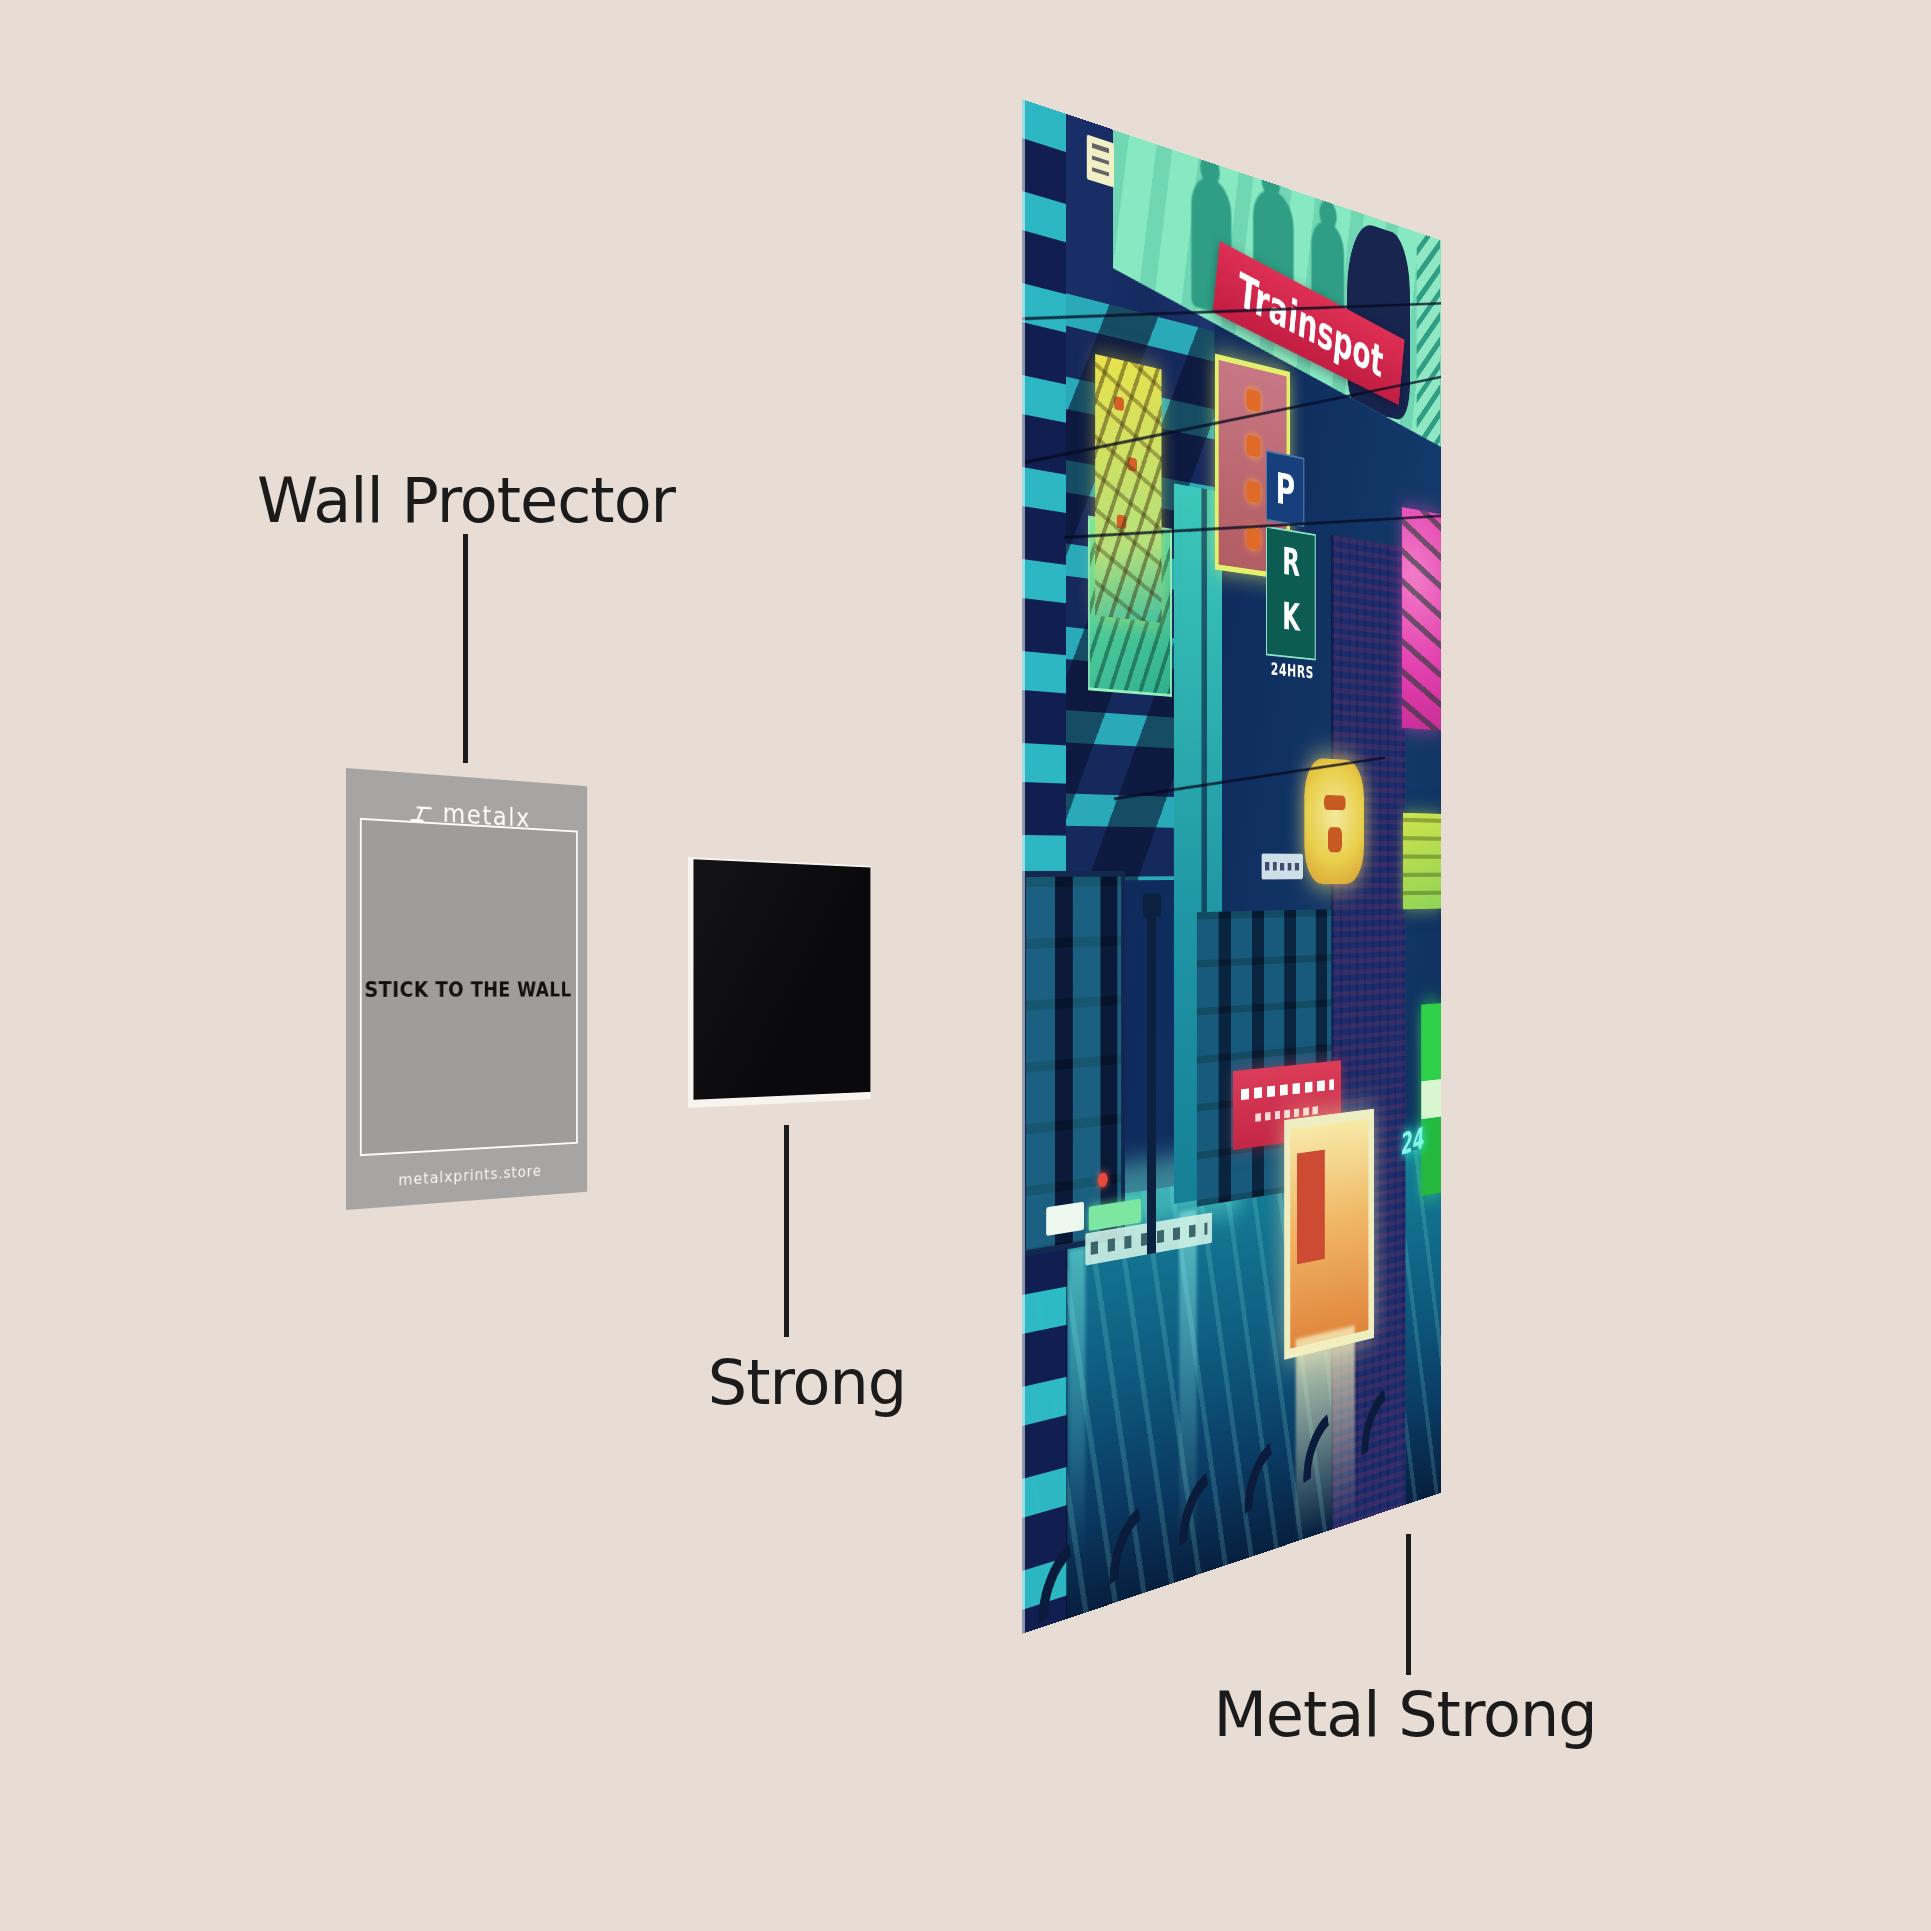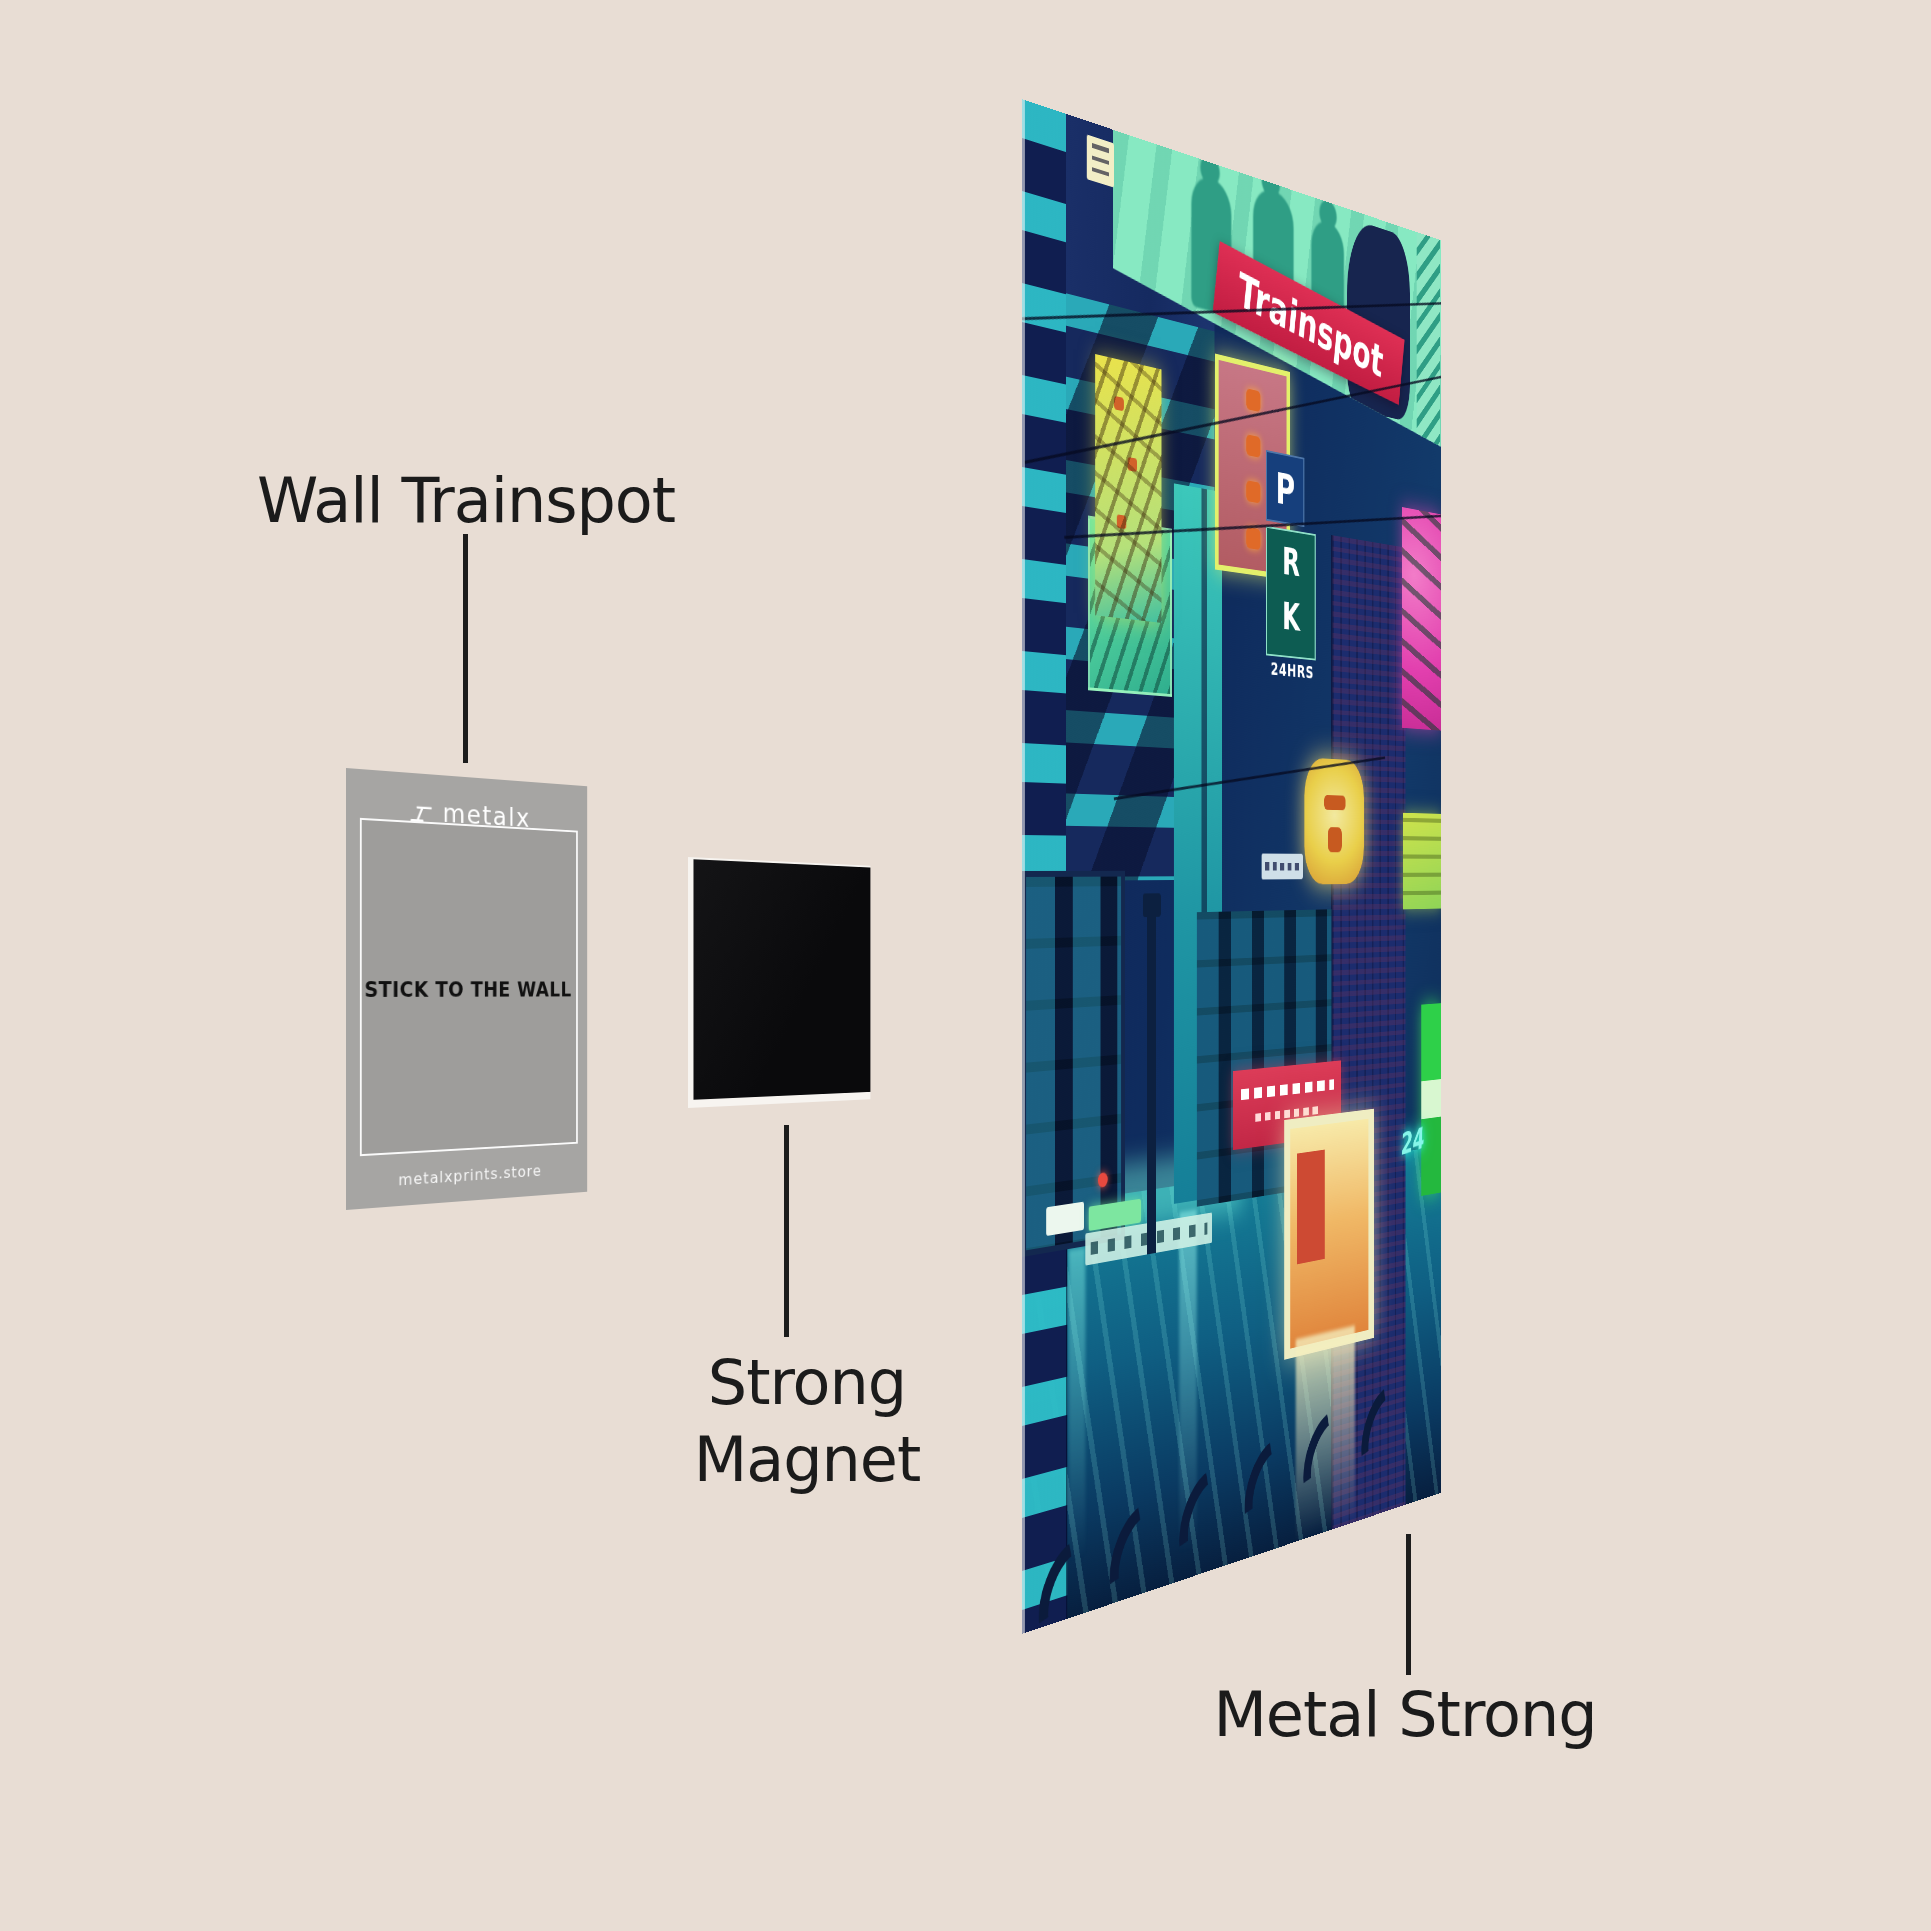"Wall Trainspot" div.ann-label { text: Trainspot -> Protector }
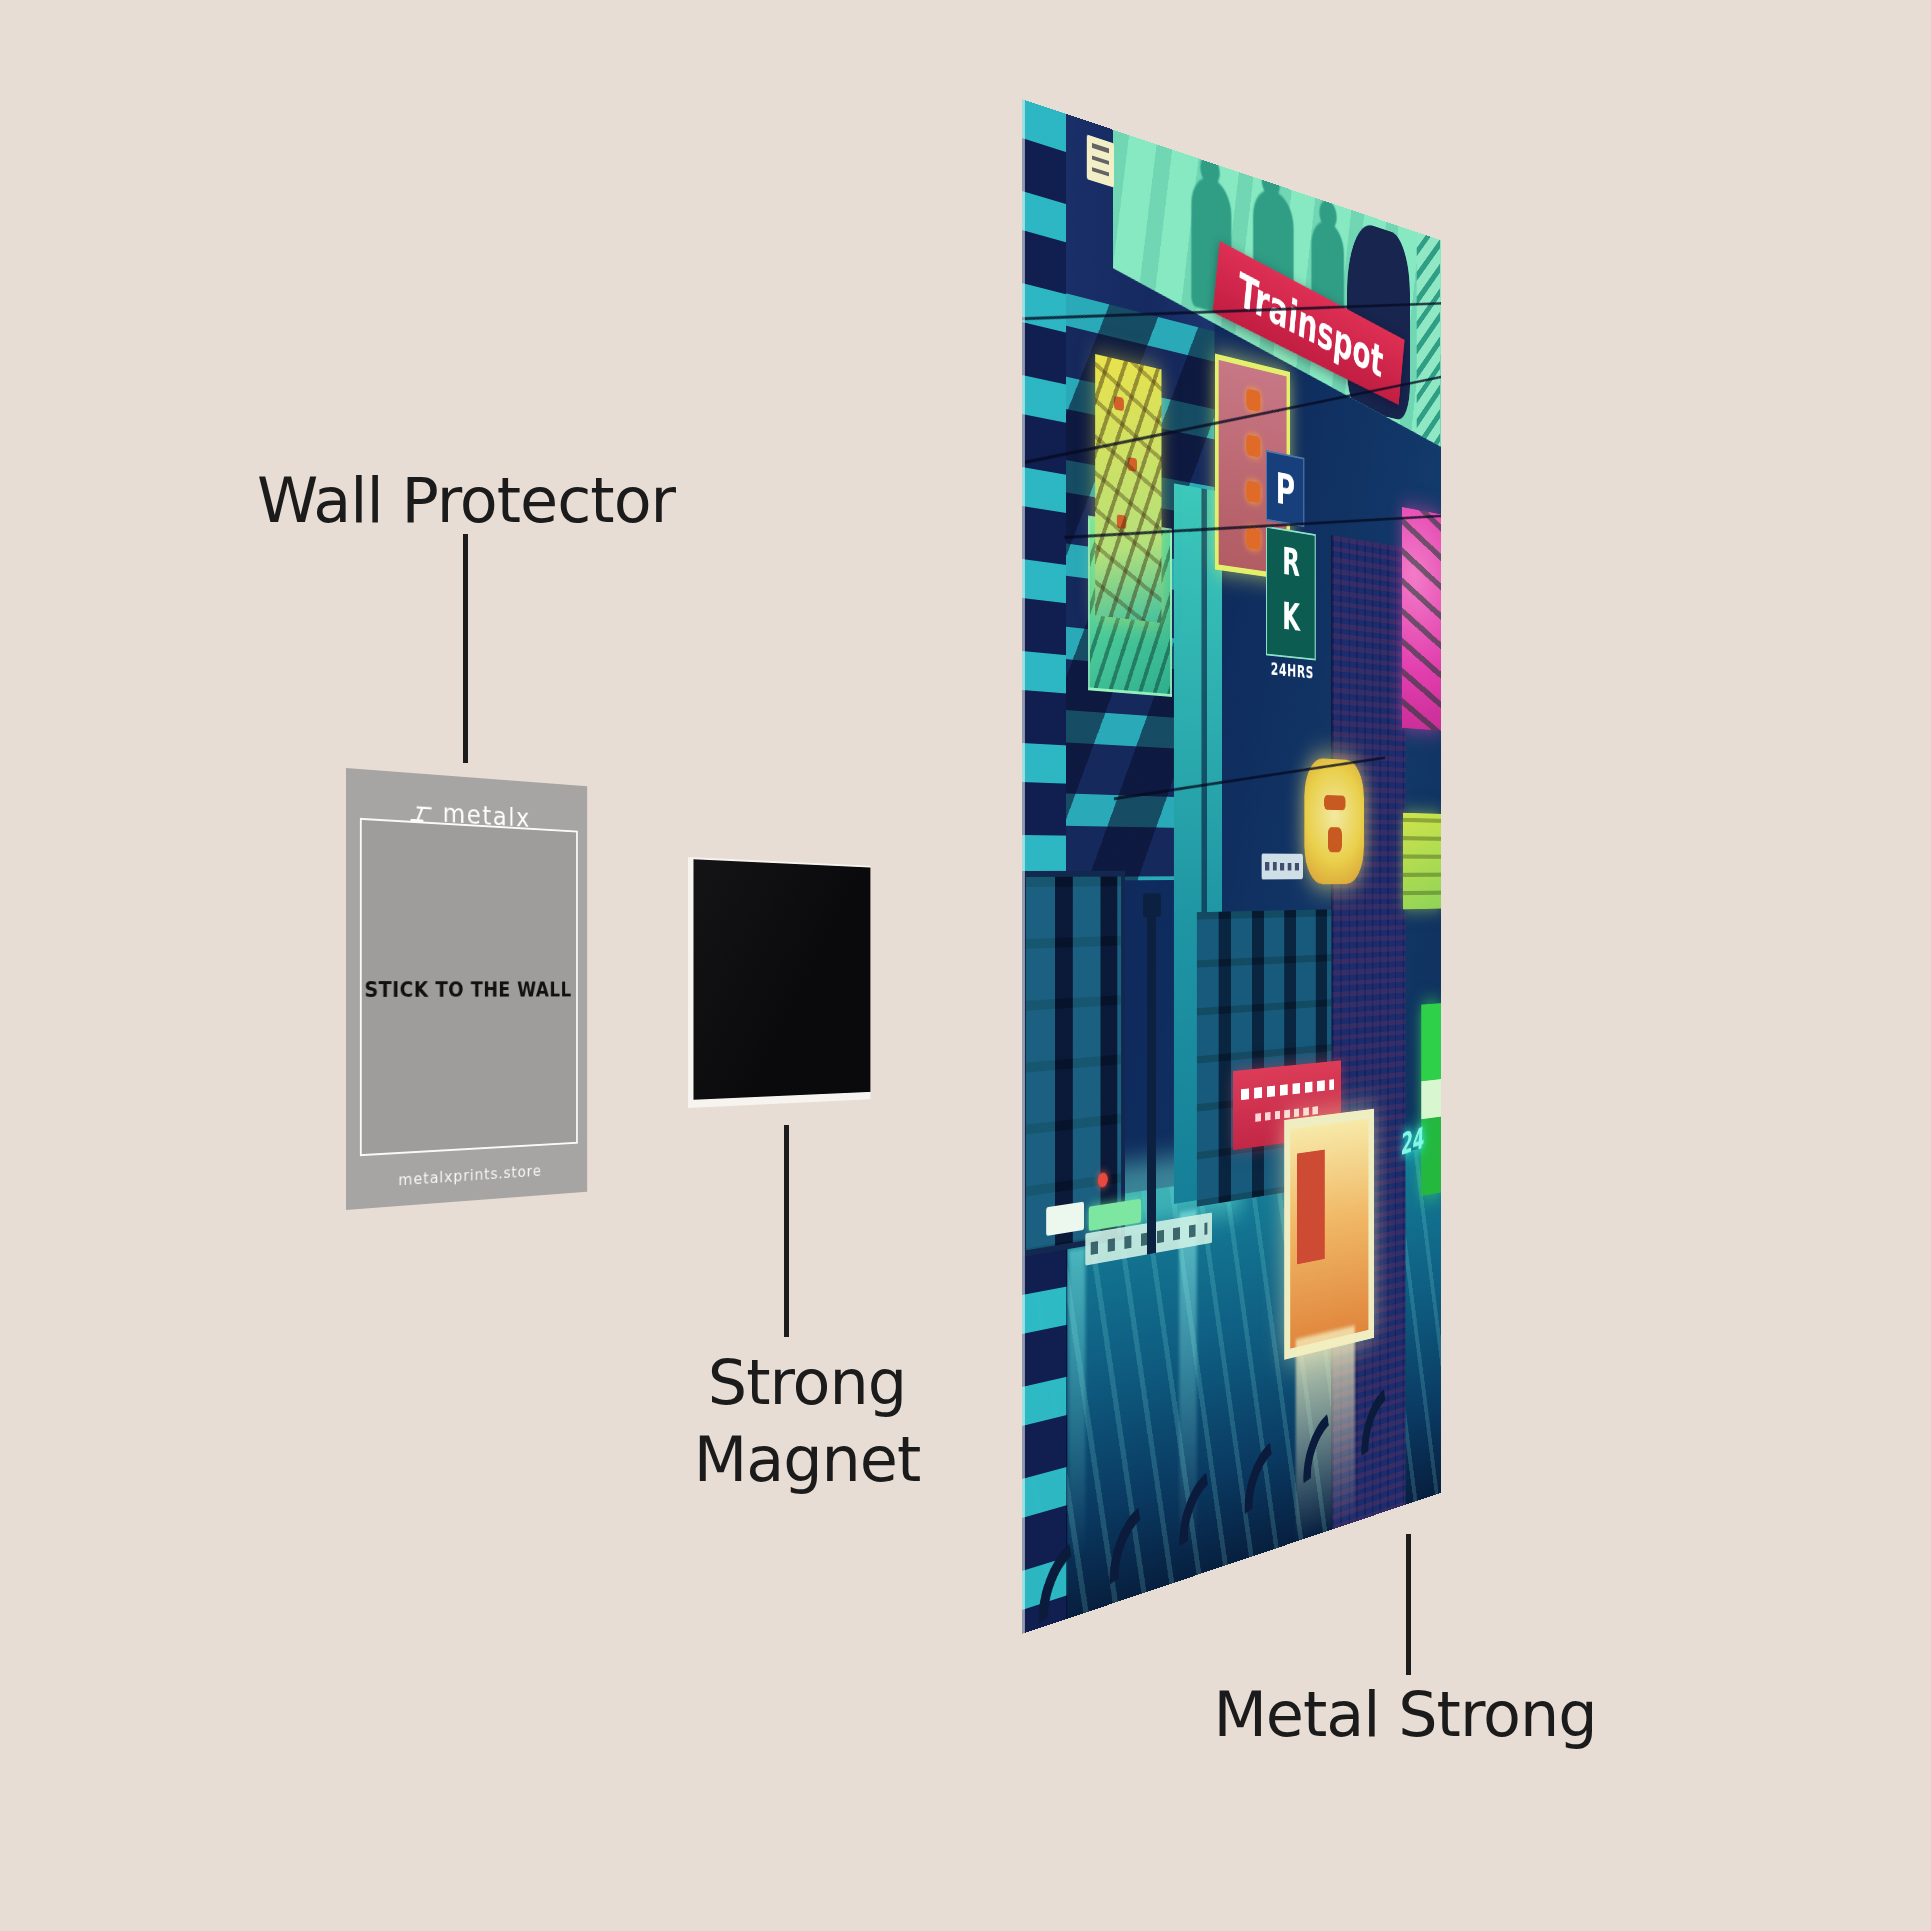"Magnet" div { html: <div>Magnet</div> -> none }
